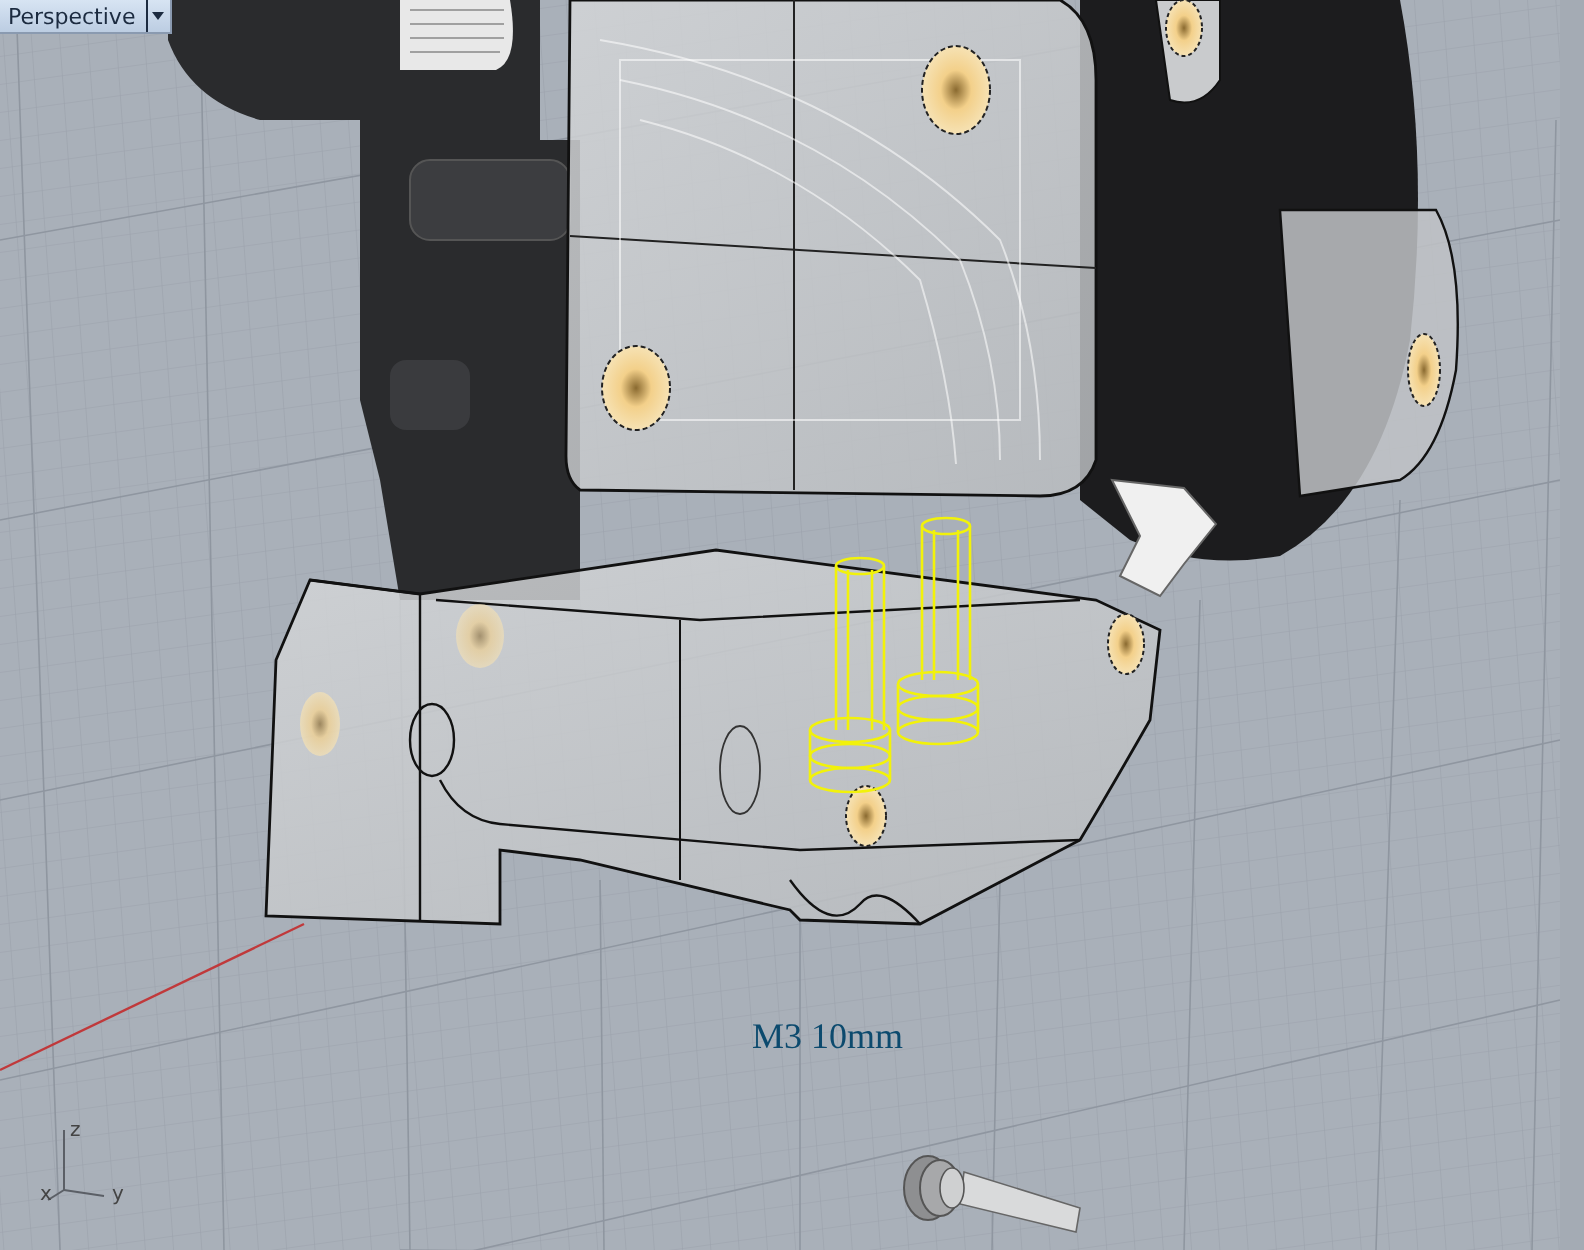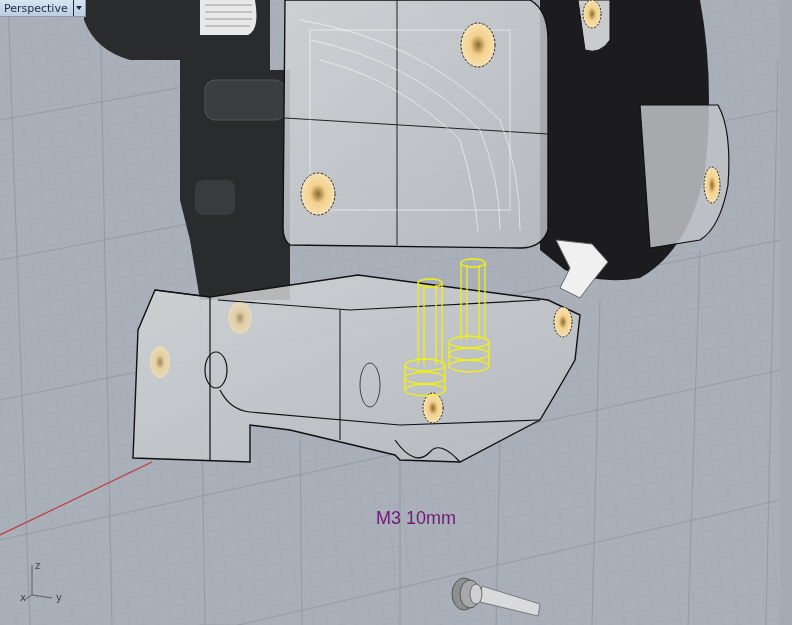"M3 10mm" .annotation { color: #701a75 -> #0c4a6e; font-family: Liberation Sans, sans-serif -> Liberation Serif, serif }
